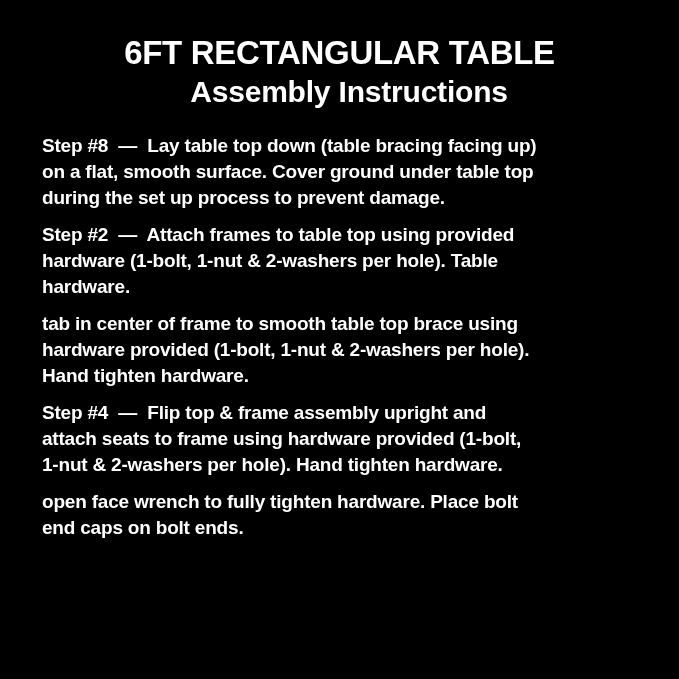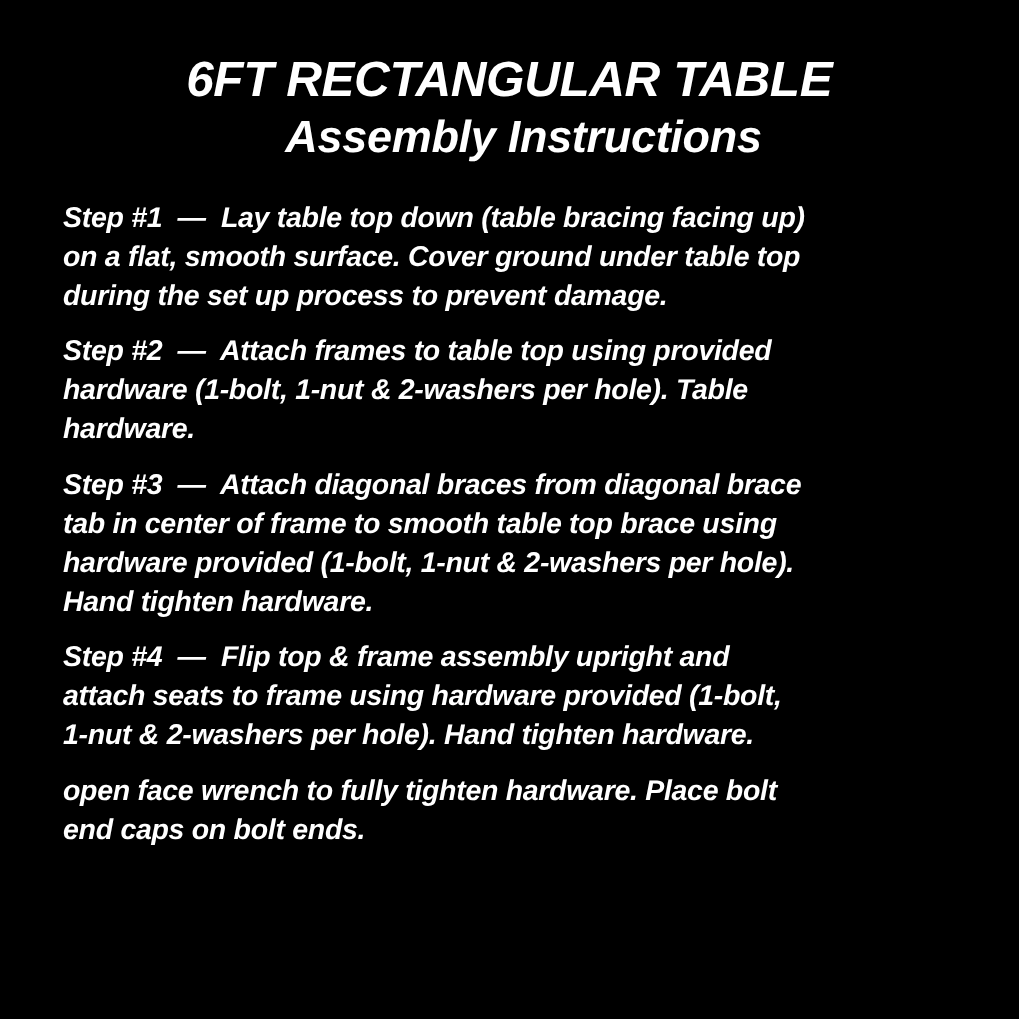"6FT RECTANGULAR TABLE" .page { font-style: italic -> none }
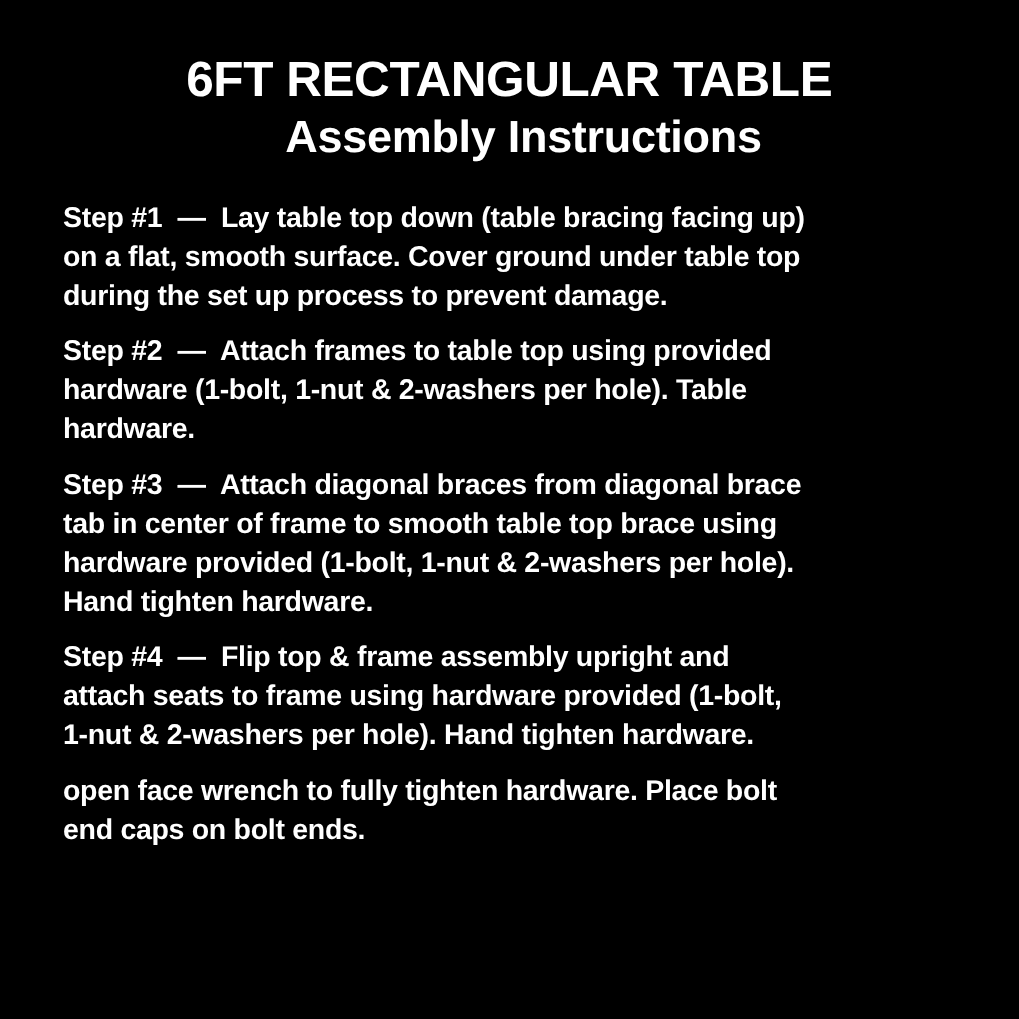"Step #1 — Lay table" span.line { text: 1 -> 8 }
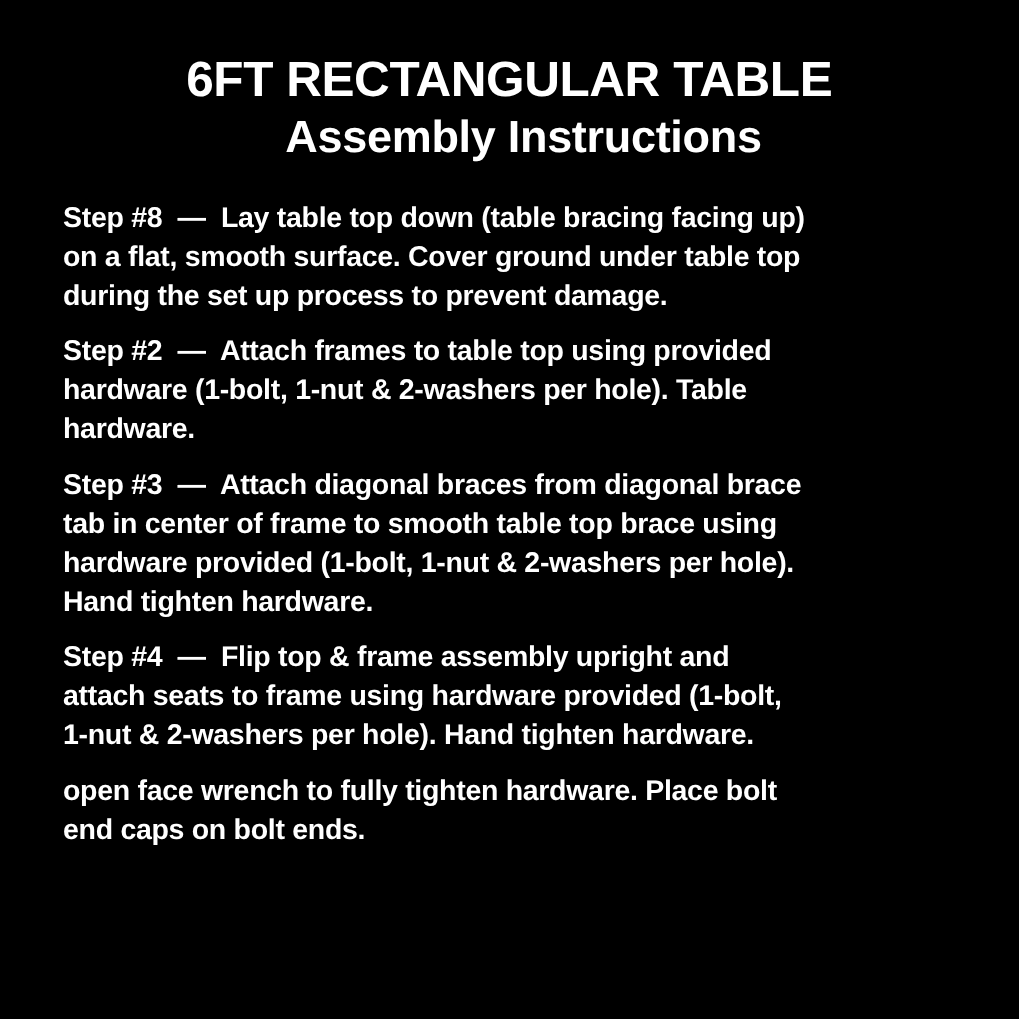"Step #3 — Attach diagonal" span.line { html: <span>Step #3 — Attach diagonal braces from diagonal brace</span> -> none }
